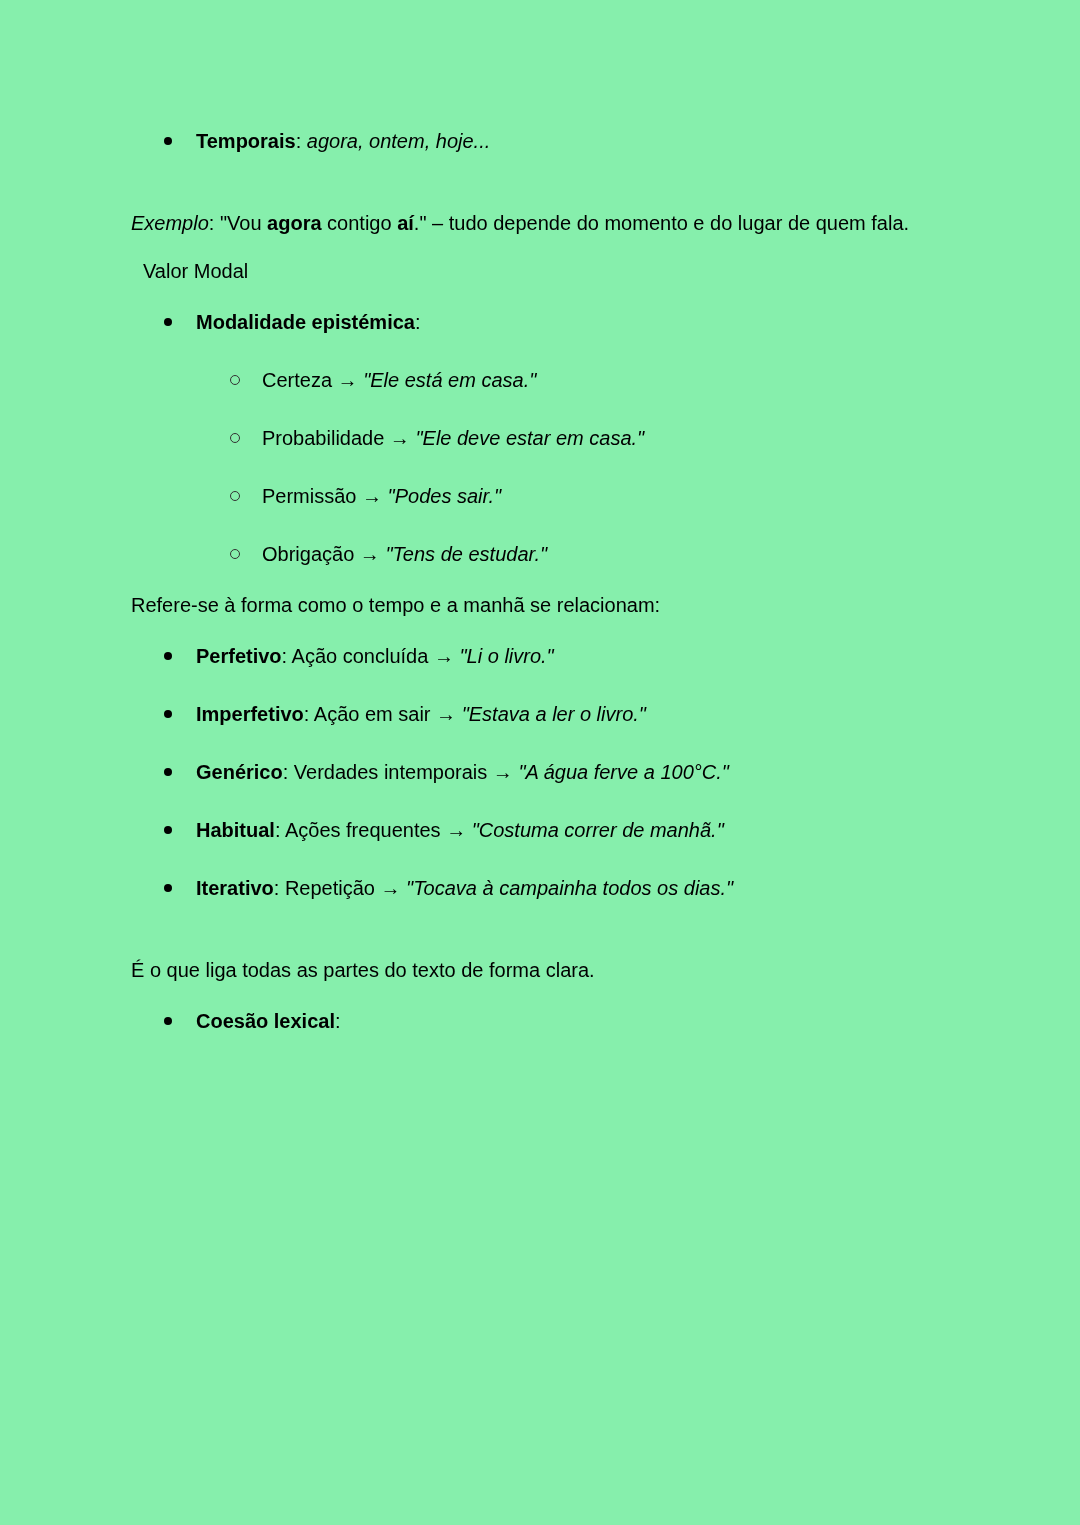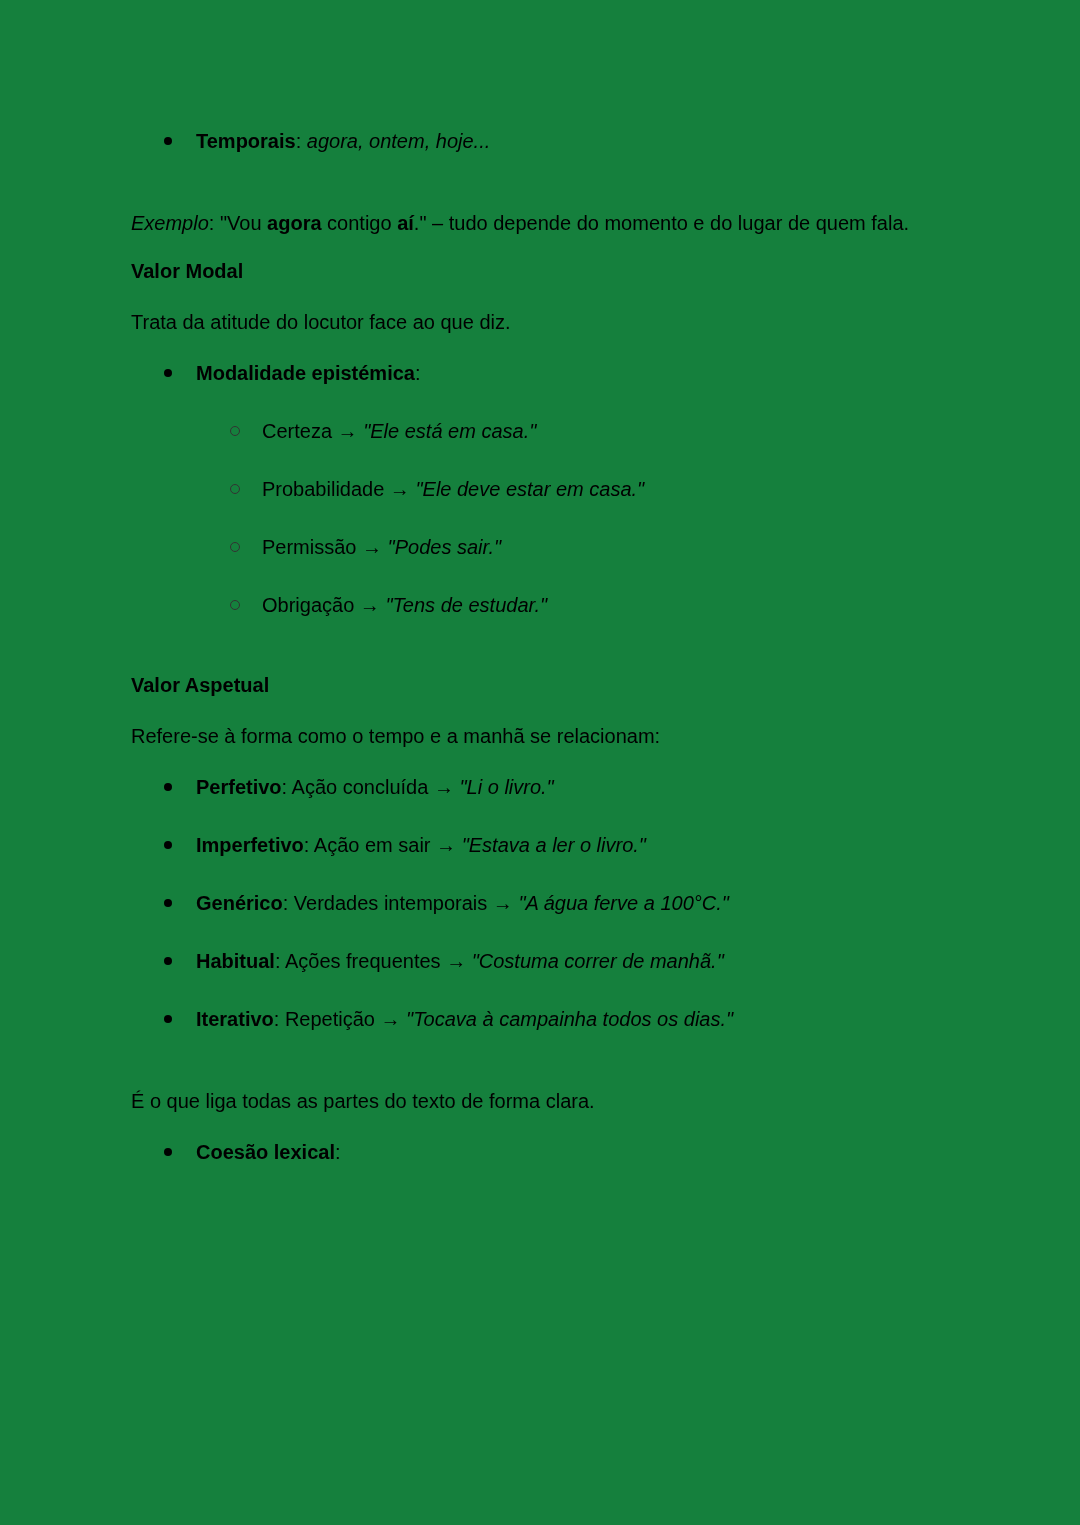"Temporais: agora, ontem, hoje..." .page { background: #15803d -> #86efac }
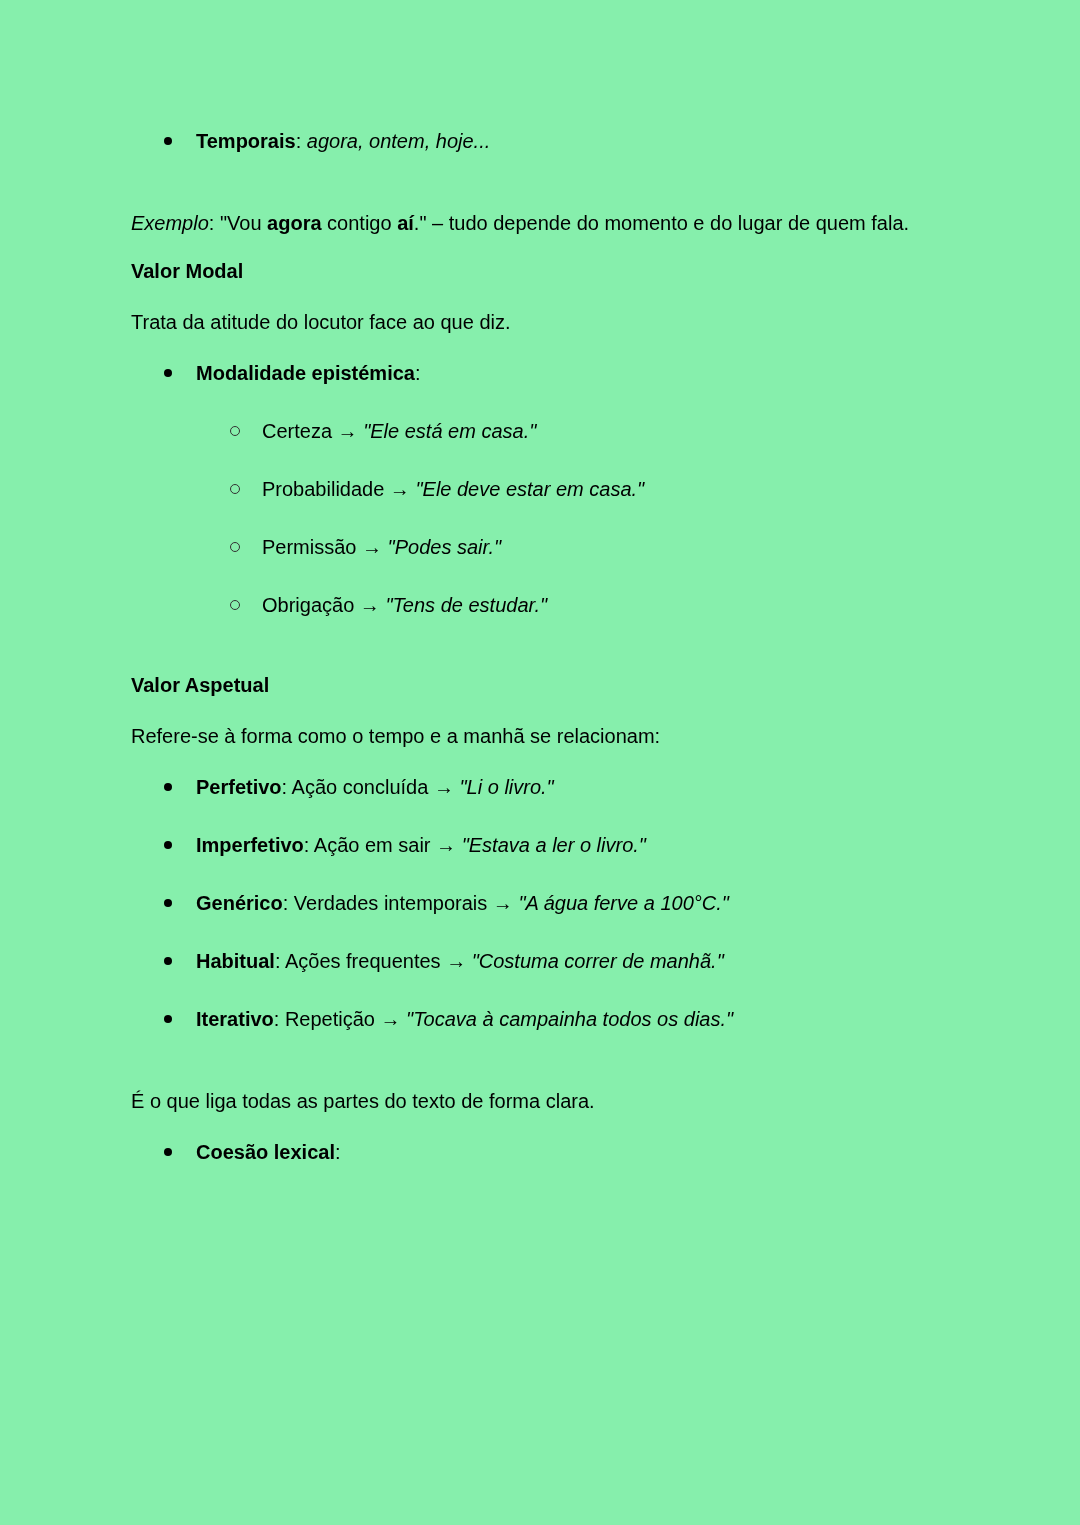"Valor Modal" .heading { font-weight: 700 -> 400; margin-left: none -> 12px }
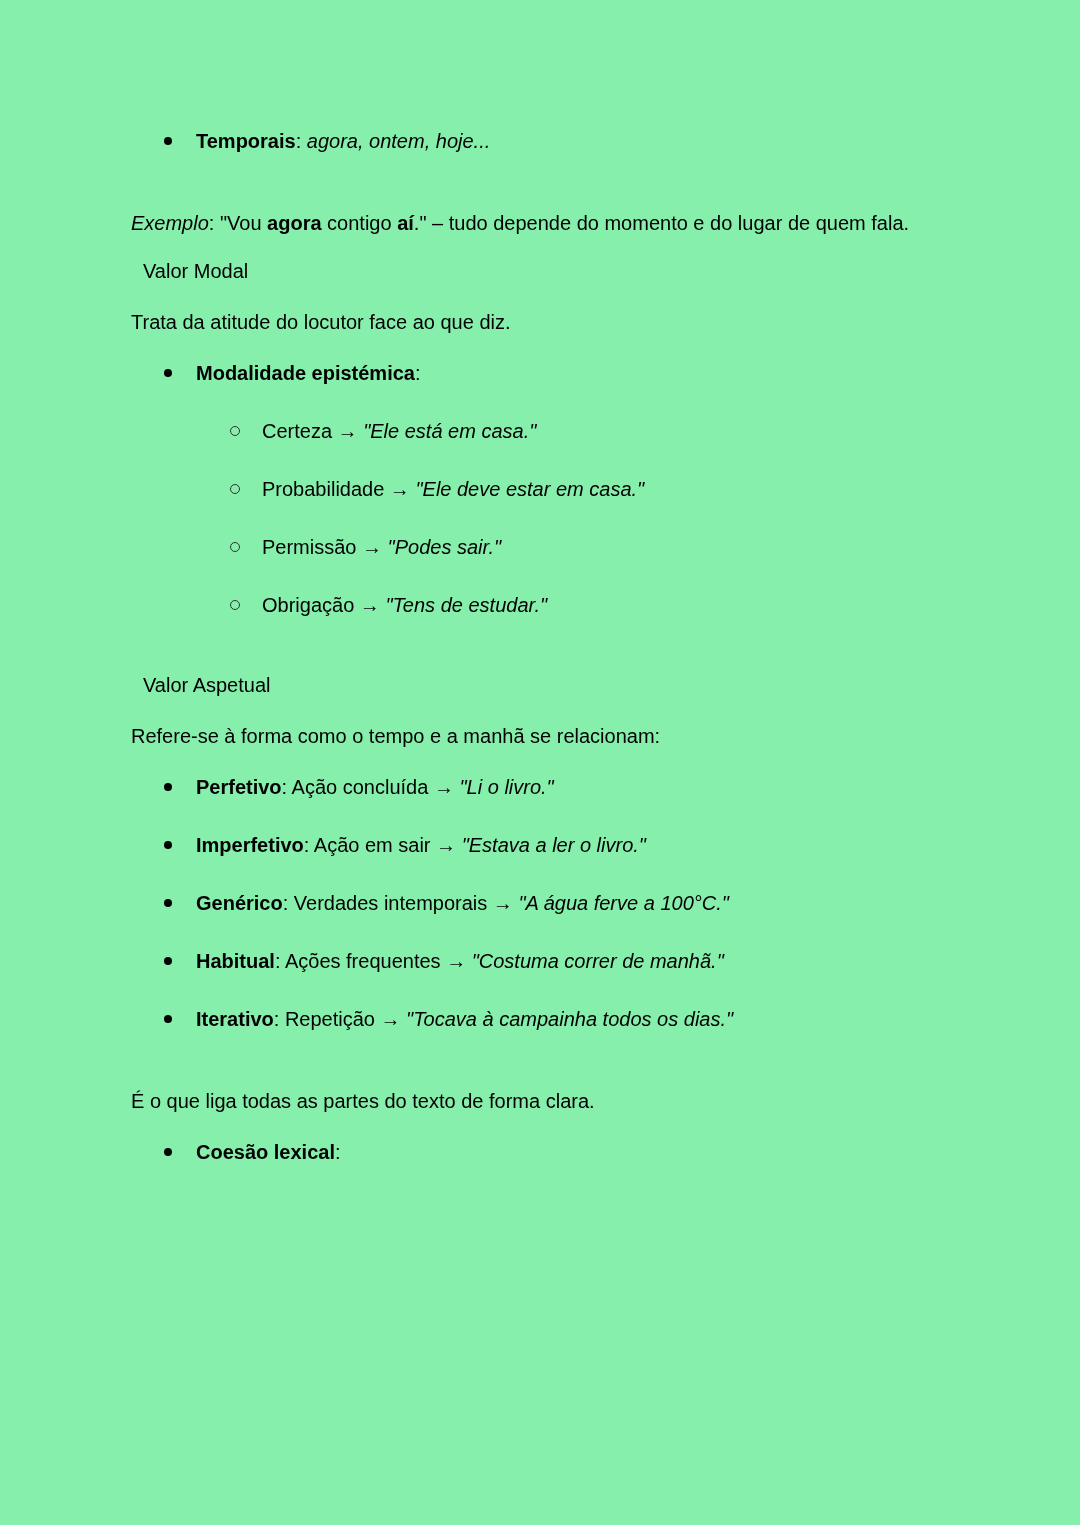"Trata da atitude do locutor" div.block { html: <div><span>Trata da atitude do locutor face ao que diz.</span></div> -> none }
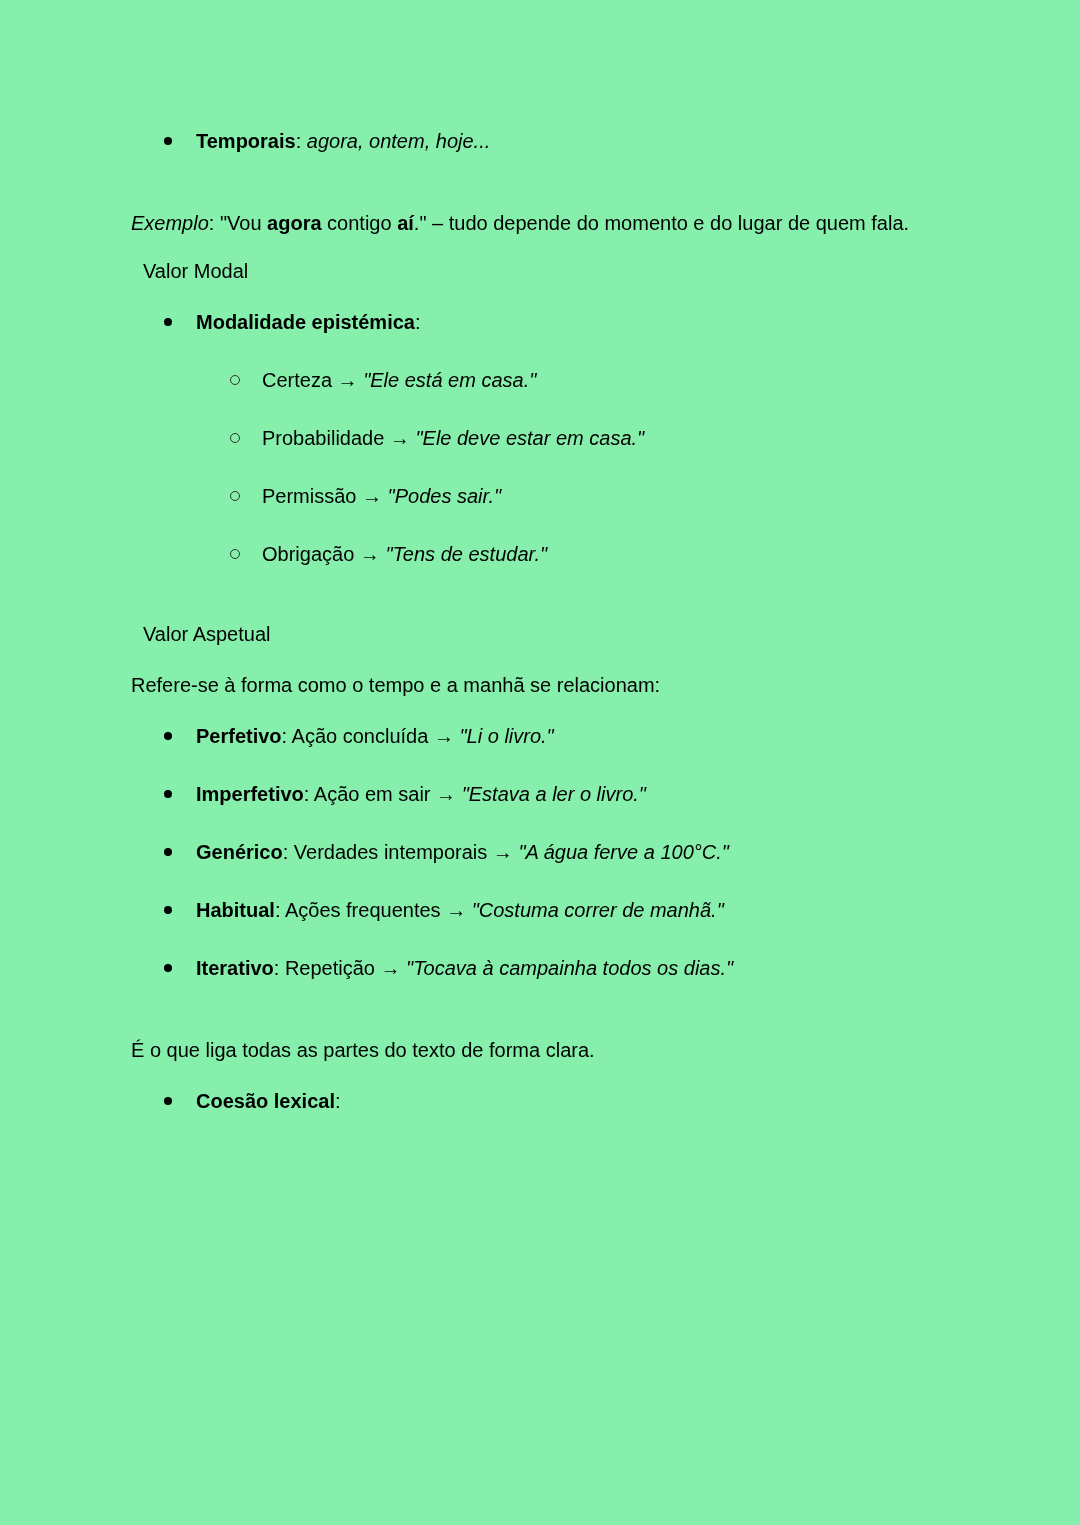"Valor Aspetual" div.block { html: <div><span>Valor Aspetual</span></div> -> none }
